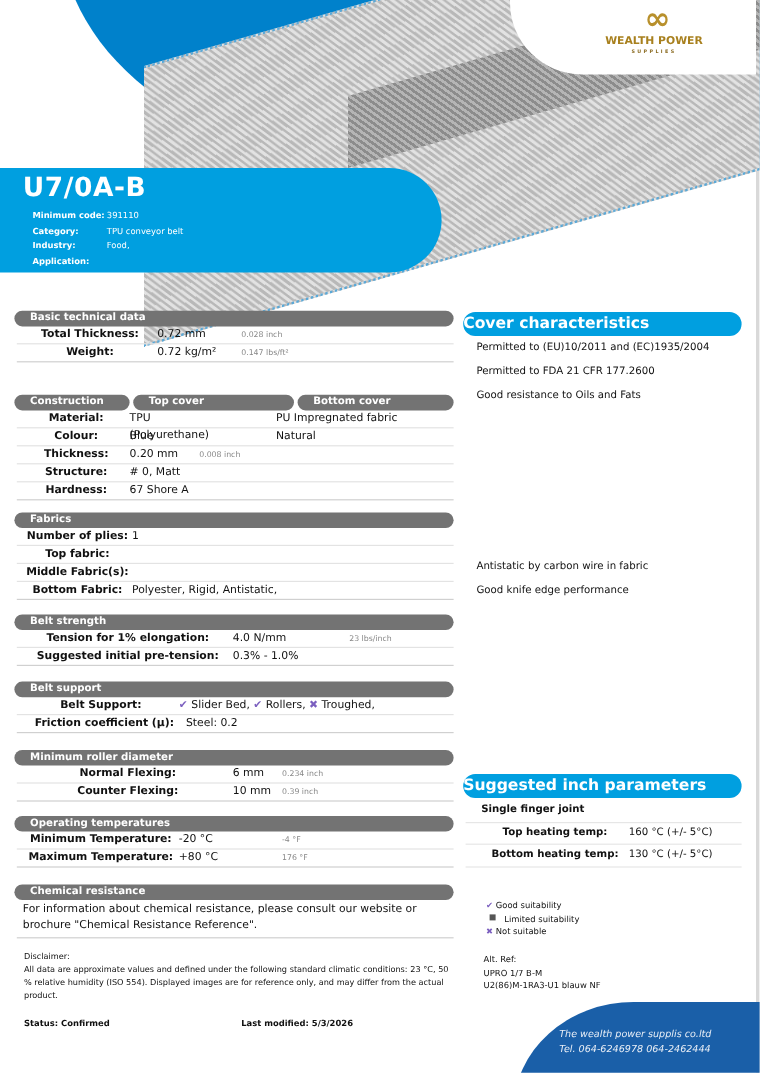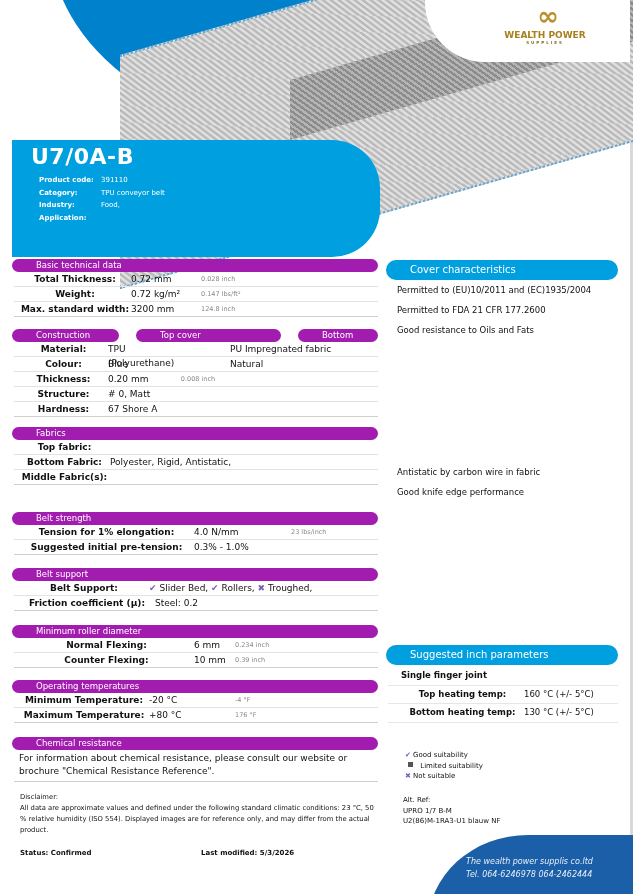"U7/0A-B" .title-band { height: 117px -> 87px; left: 12px -> 0 }
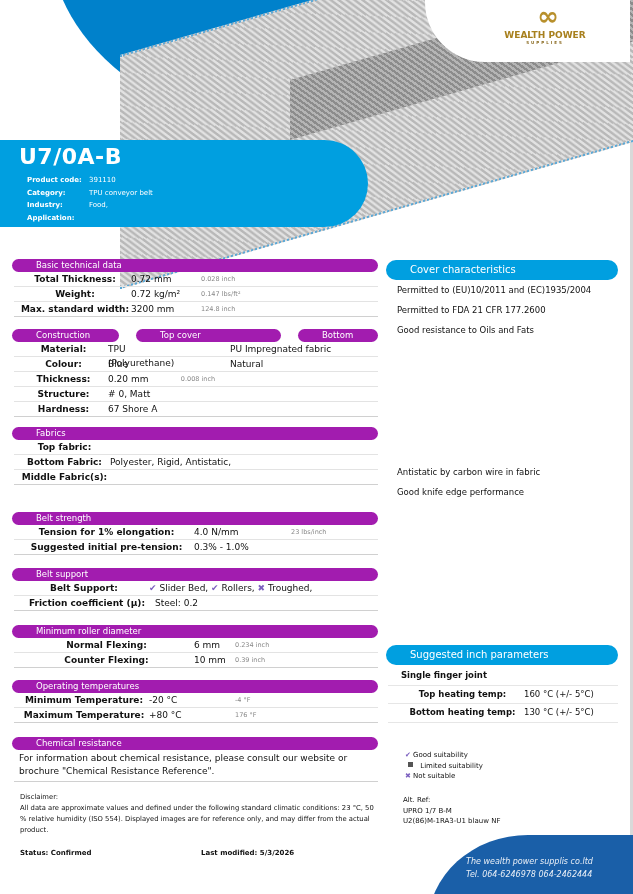"Product code:" span.meta-k { text: Product -> Minimum }
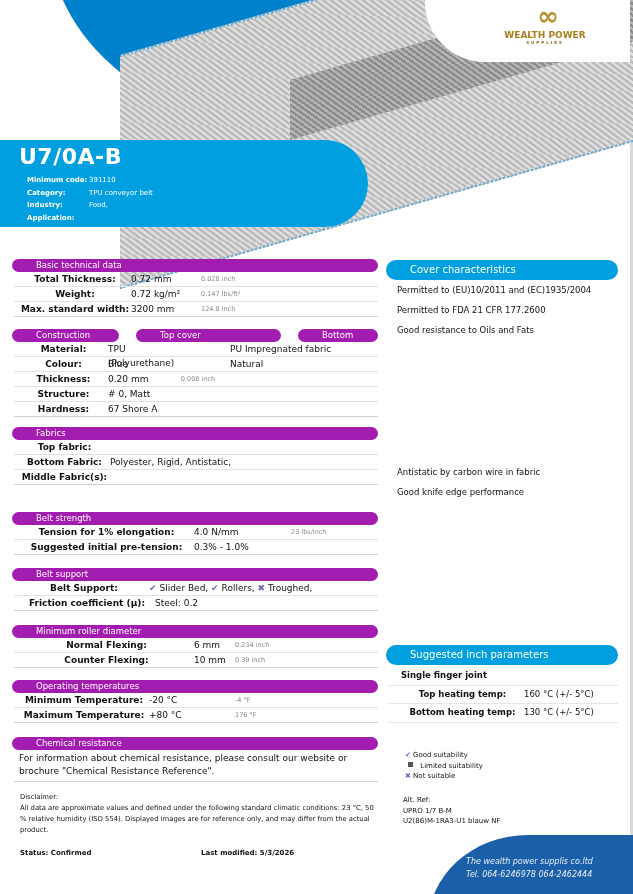"Basic technical data" .sec-h { background: #a21caf -> #737373; font-weight: normal -> bold; padding-left: 24px -> 13px }
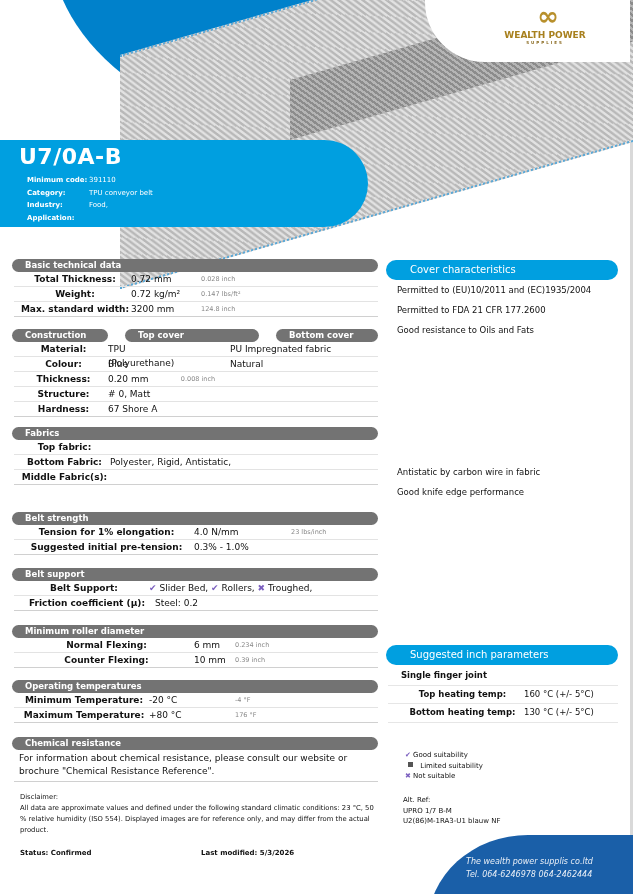"Cover characteristics" .rsec-h { font-size: 10px -> 13px; font-weight: normal -> bold; padding-left: 24px -> 0 }
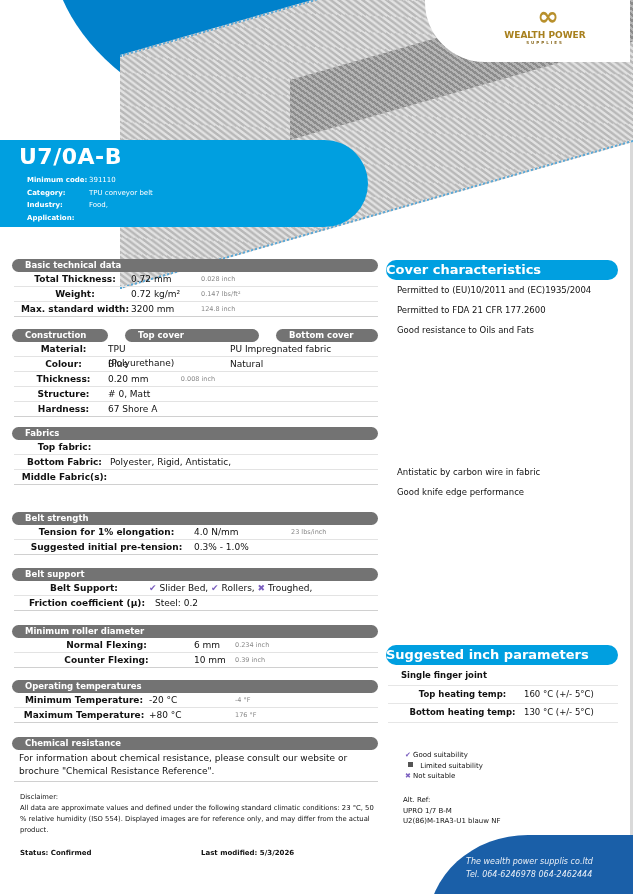"0.028 inch" .sm { text-align: center -> none }
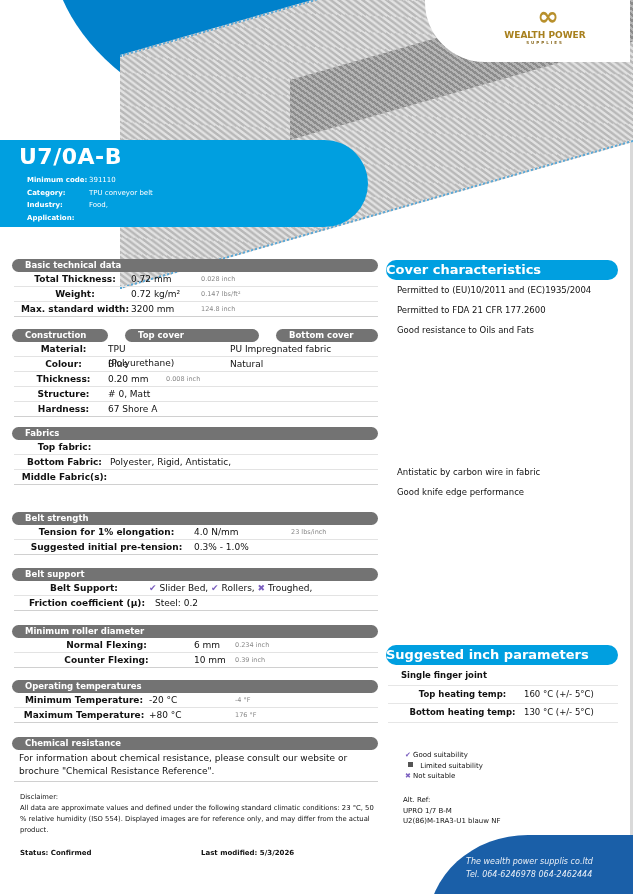"Max. standard width:" div.row { html: <div> <span>Max. standard width:</span> <span>3200 mm</span> <span>124.8 inch</span> </div> -> none }
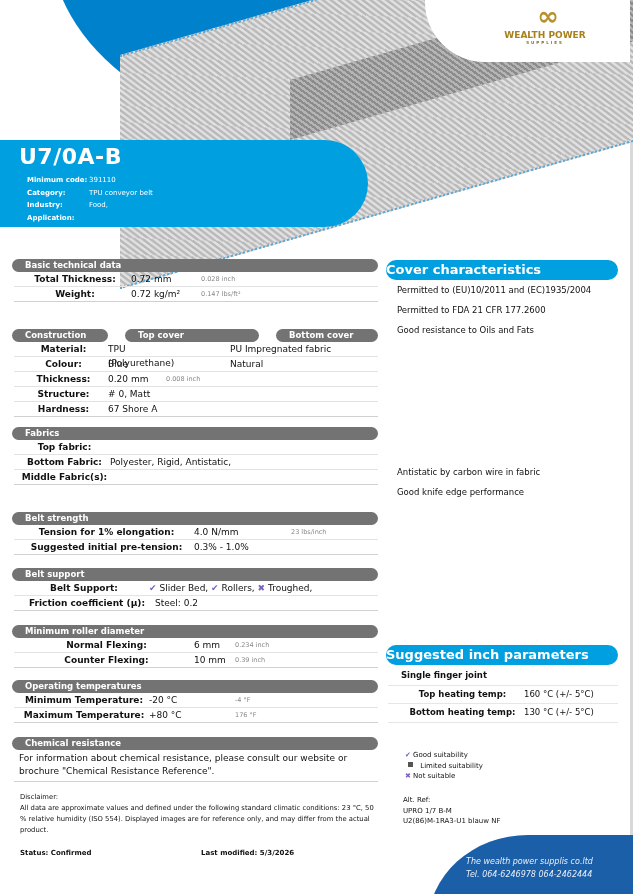"Construction" .split-h { gap: 17px -> 3px }
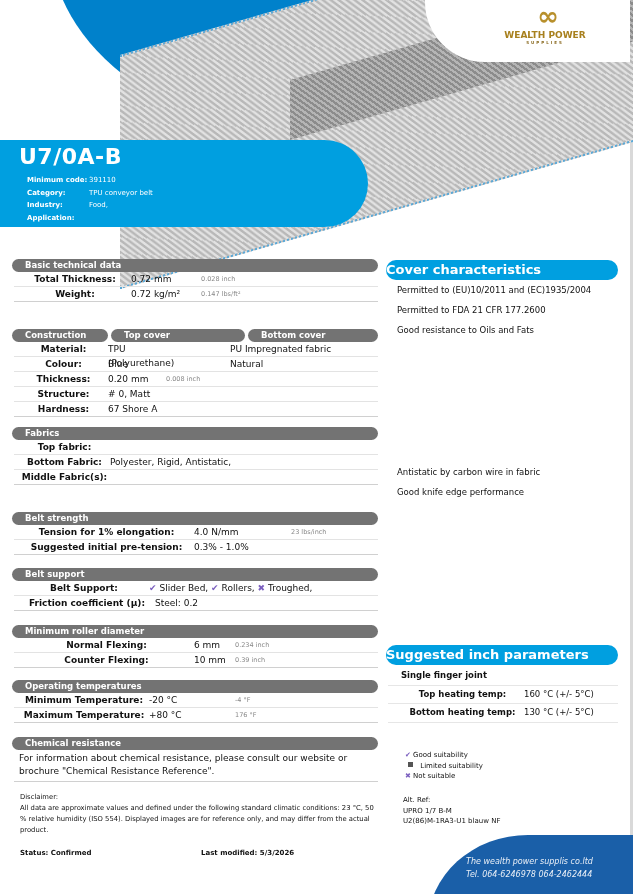"Number of plies:" div.row { html: none -> <div> <span>Number of plies:</span> <span>1</span> </div> }
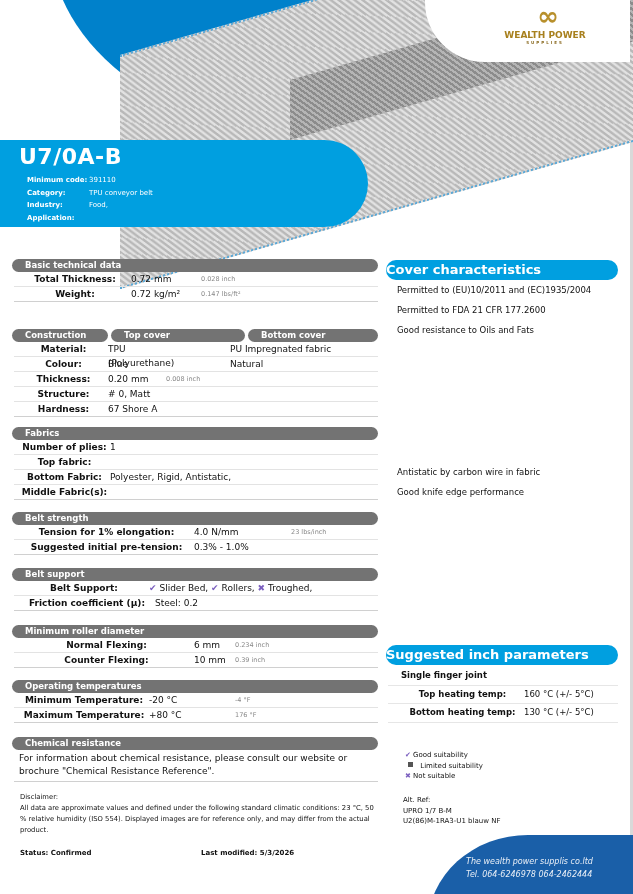"Bottom Fabric:" div.row { order: before "Middle Fabric(s):" -> after "Middle Fabric(s):" }
